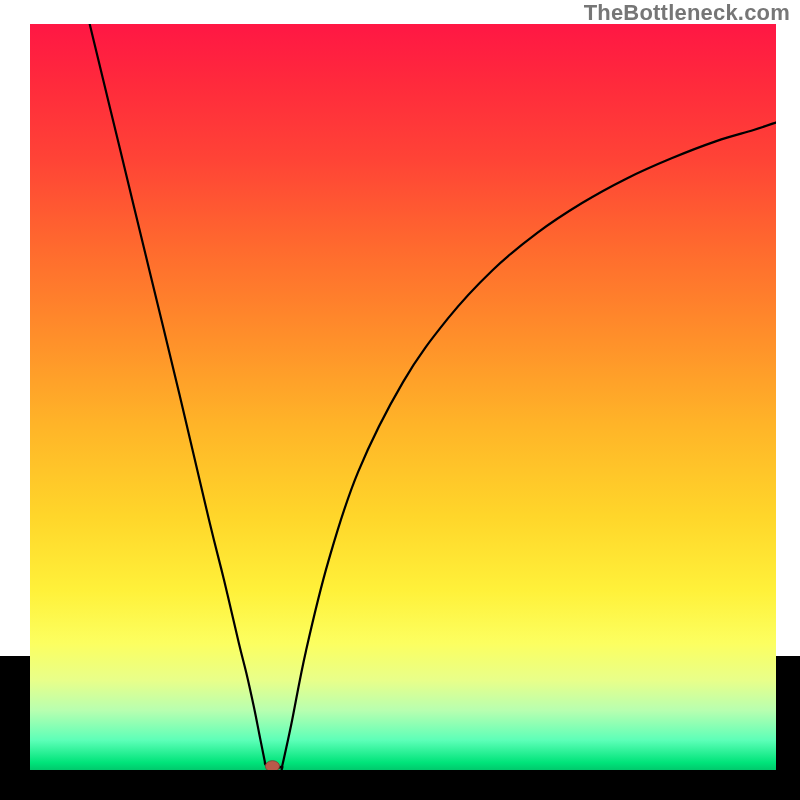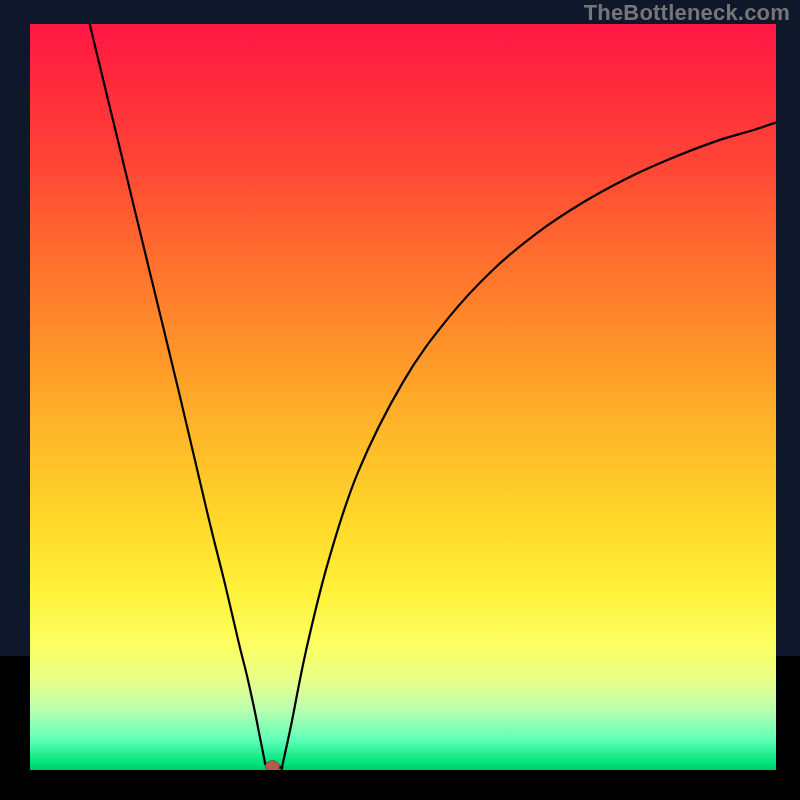"TheBottleneck.com" .frame { background: #0f172a -> #ffffff }
